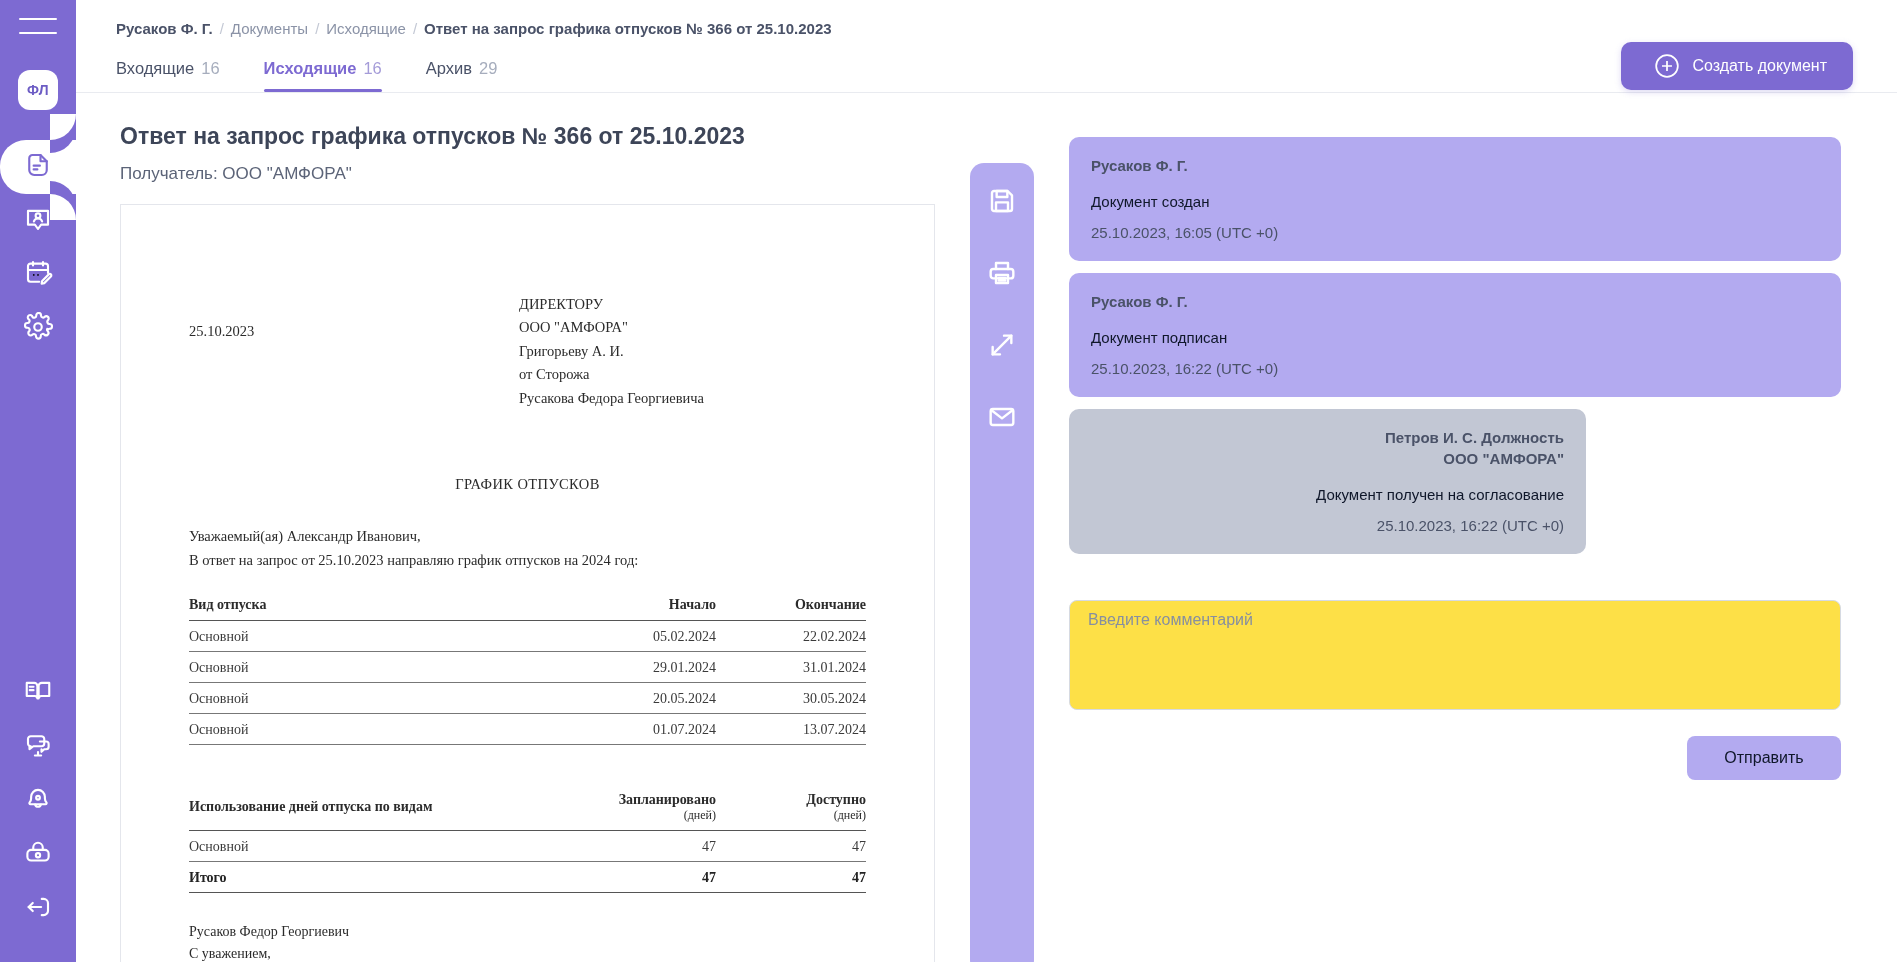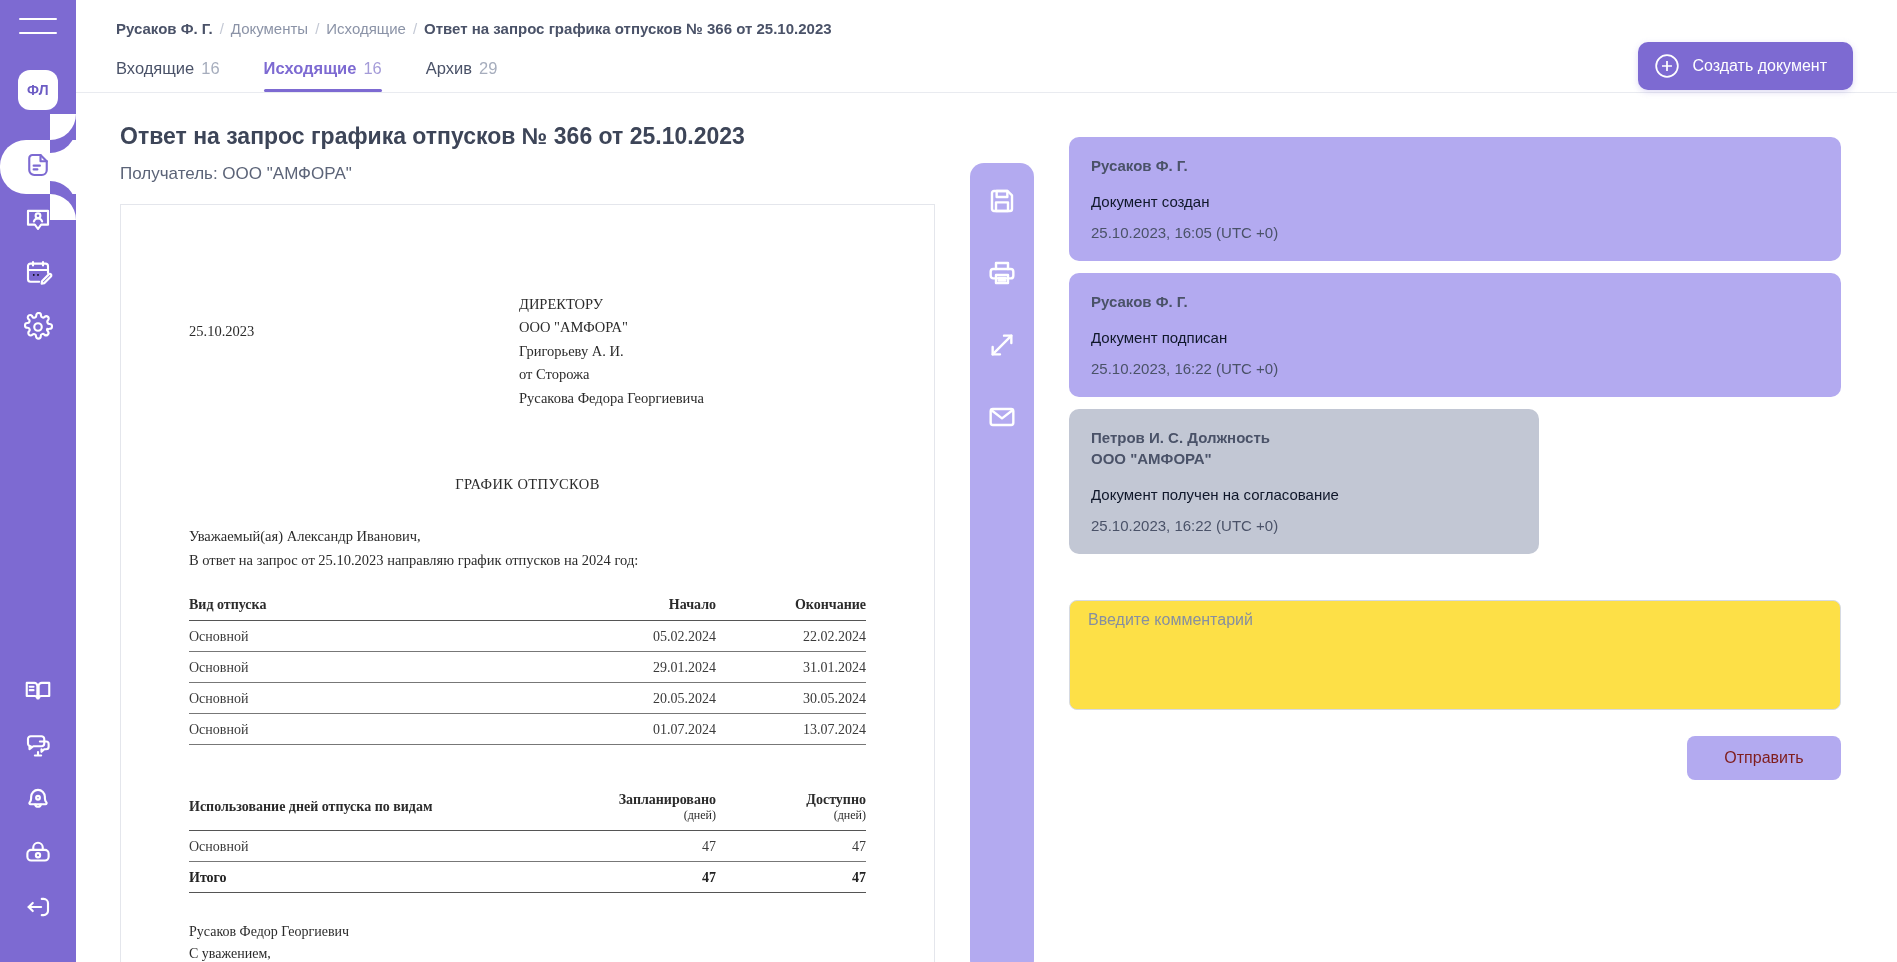"Создать документ" .create-btn { padding: 0 26px 0 16px -> 0 26px 0 33px }
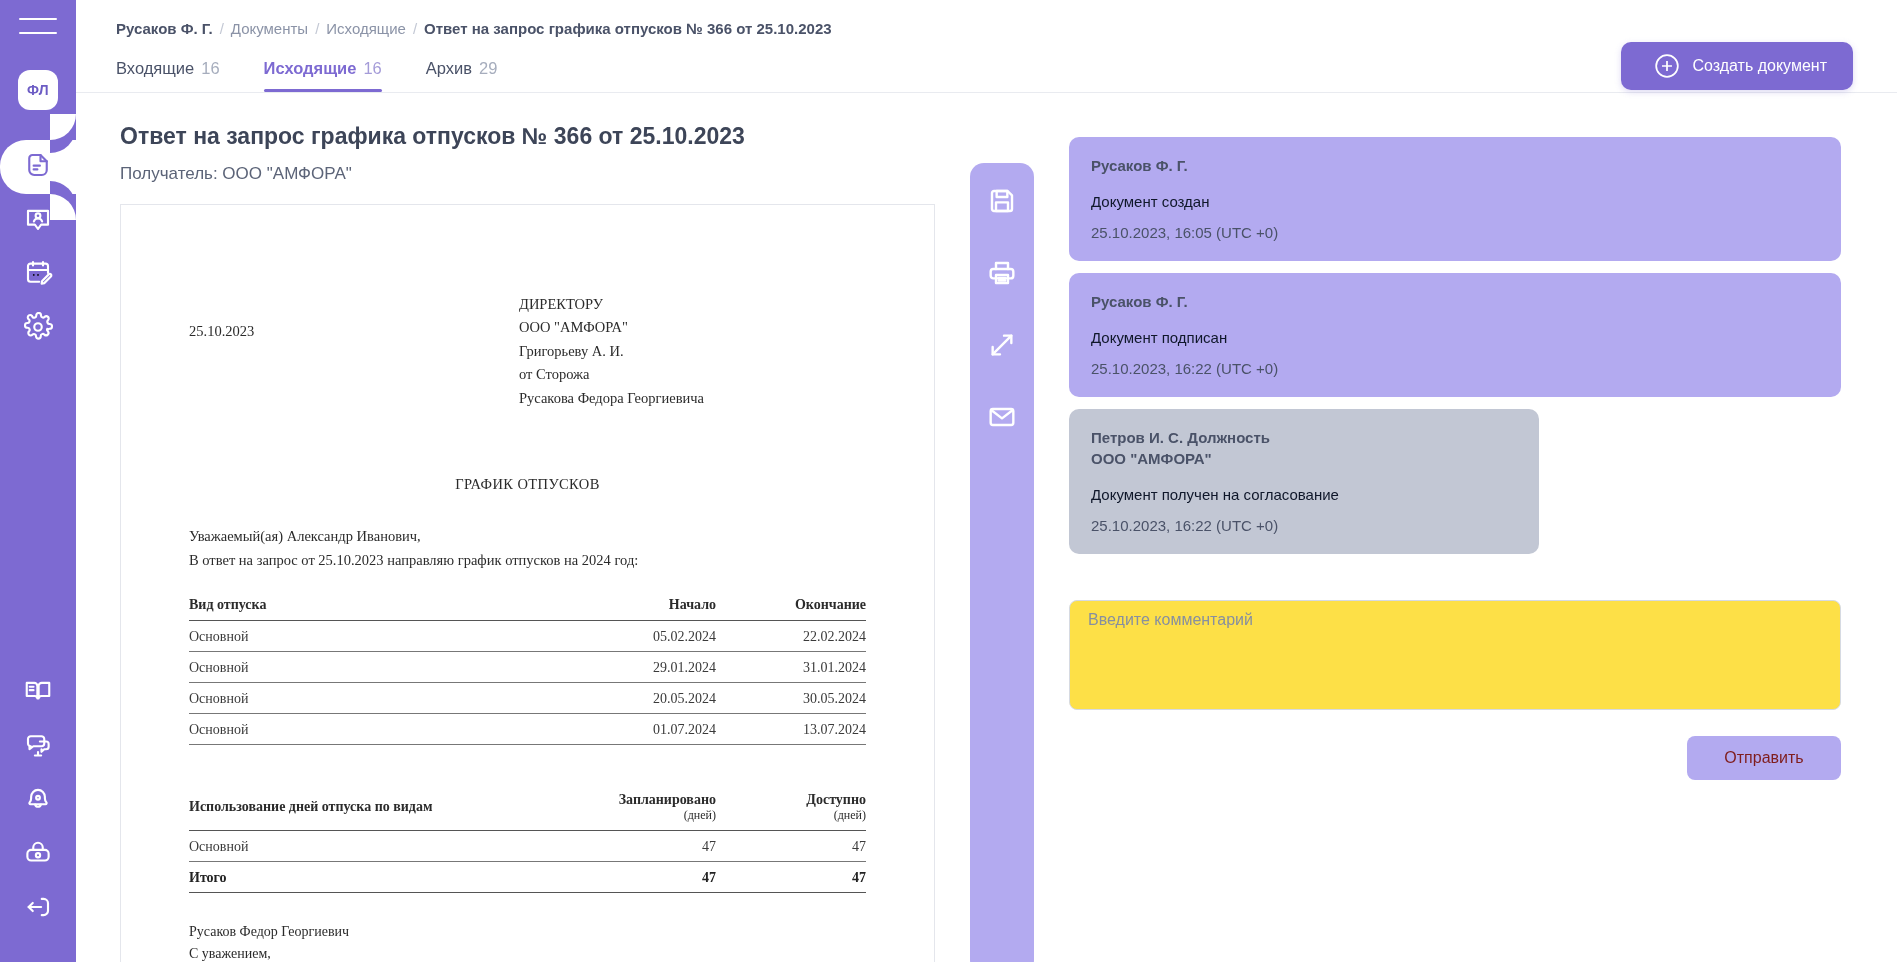"Петров И. С. Должность" .status-card.gray { text-align: none -> right; width: 470px -> 517px }
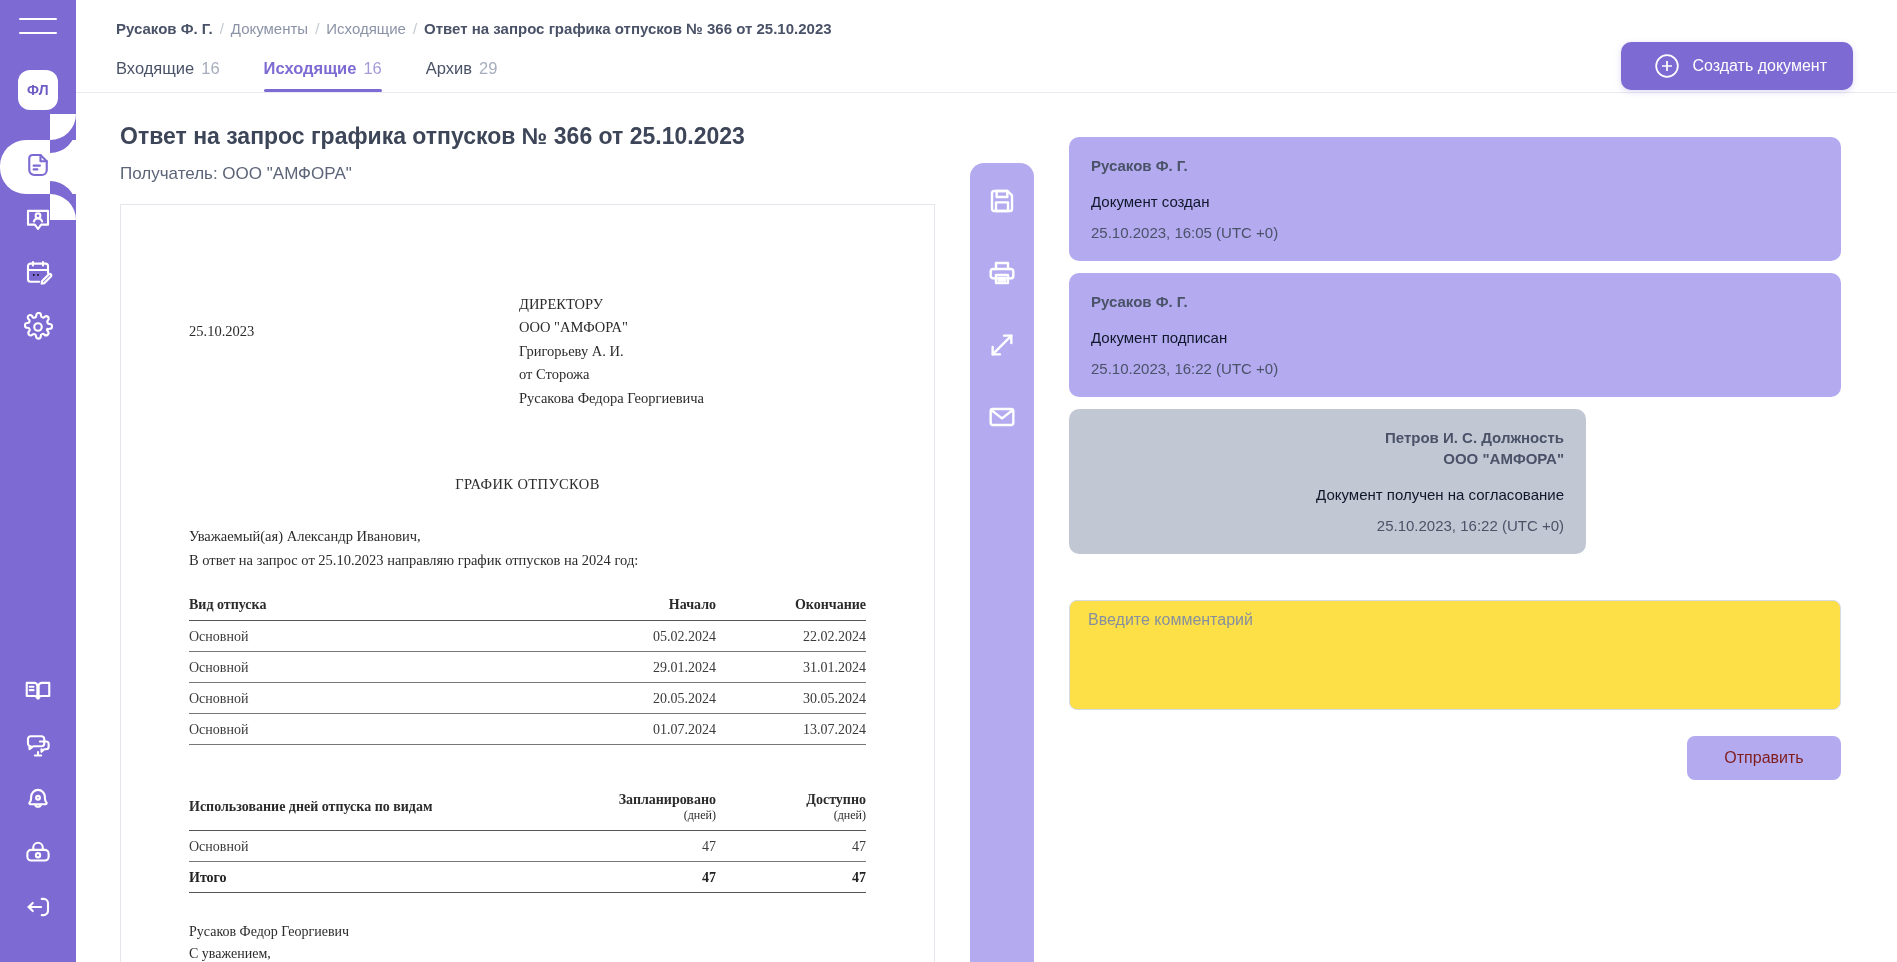"Отправить" .send-btn { color: #7f1d1d -> #0f172a }
